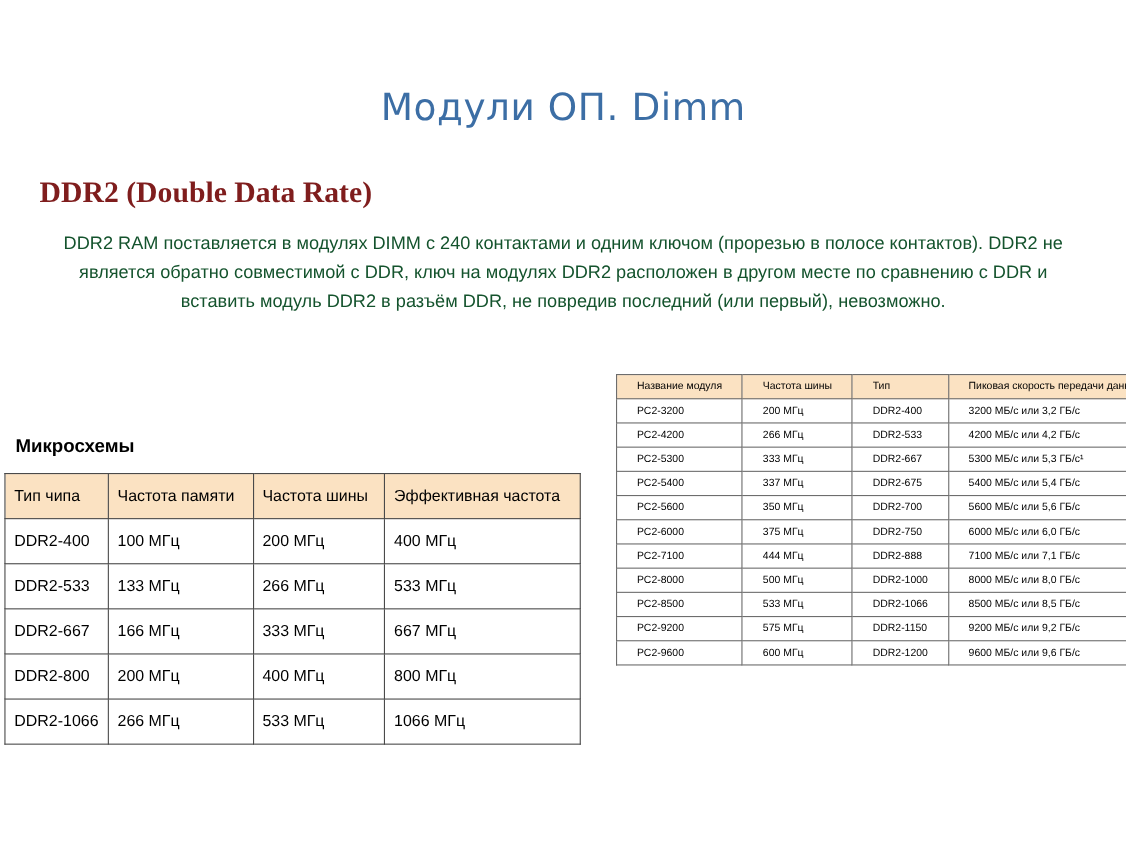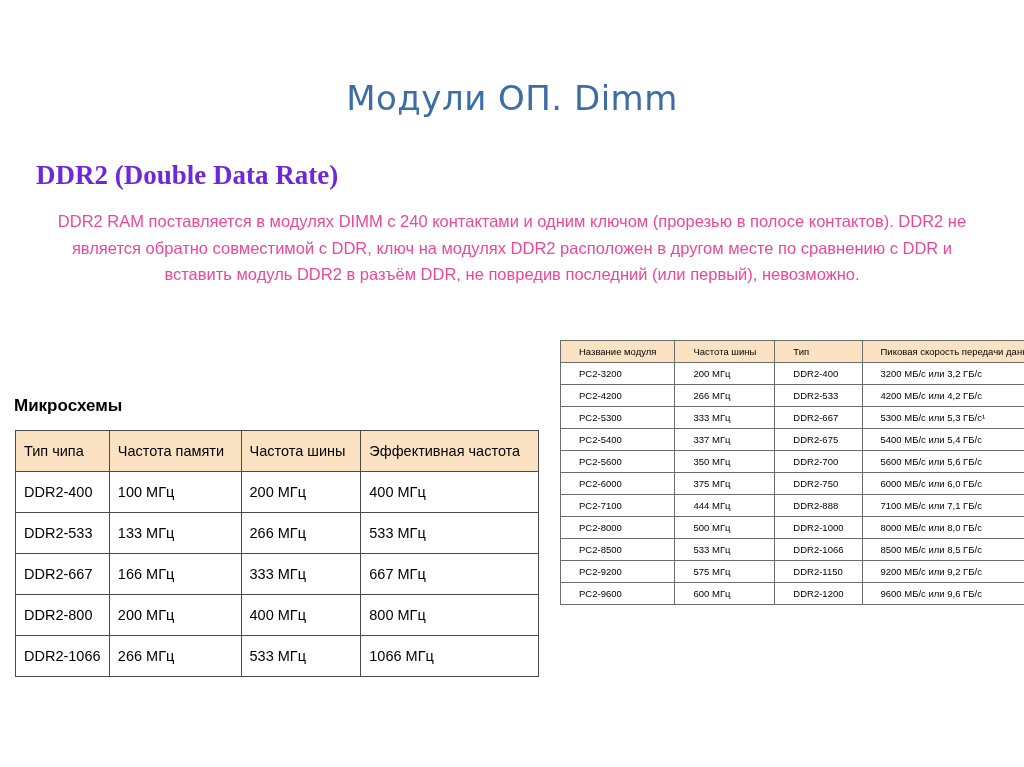"DDR2 (Double Data Rate)" .section-heading { color: #6d28d9 -> #7f1d1d }
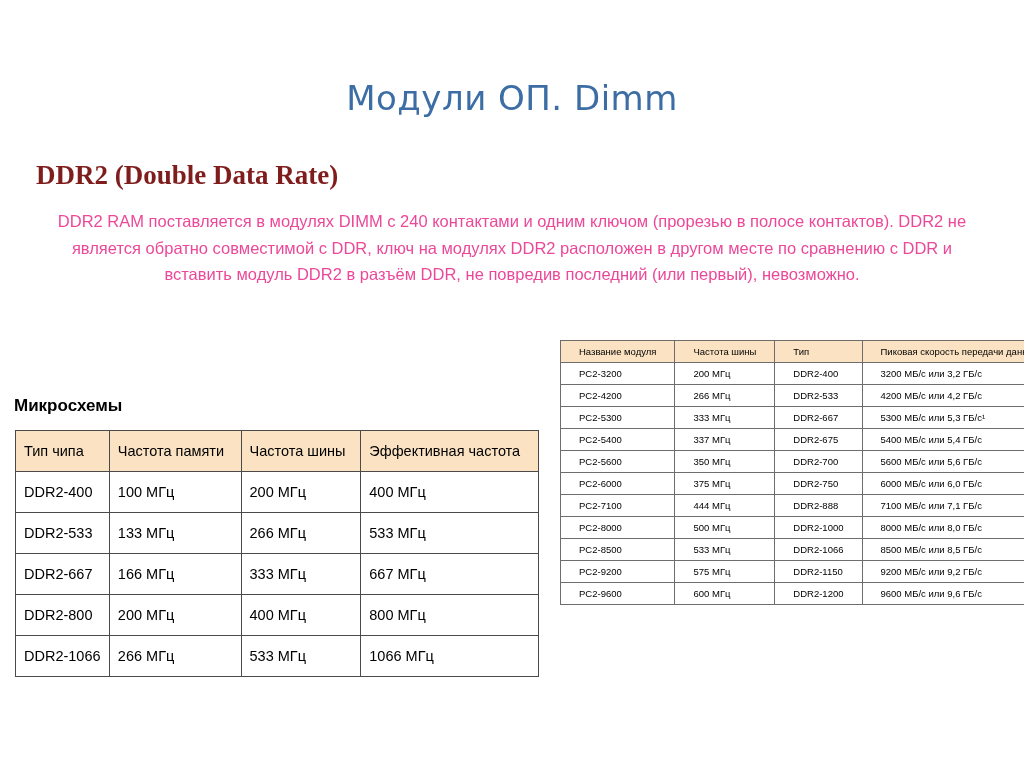"DDR2 RAM поставляется в модулях" .body-text { color: #ec4899 -> #14532d }
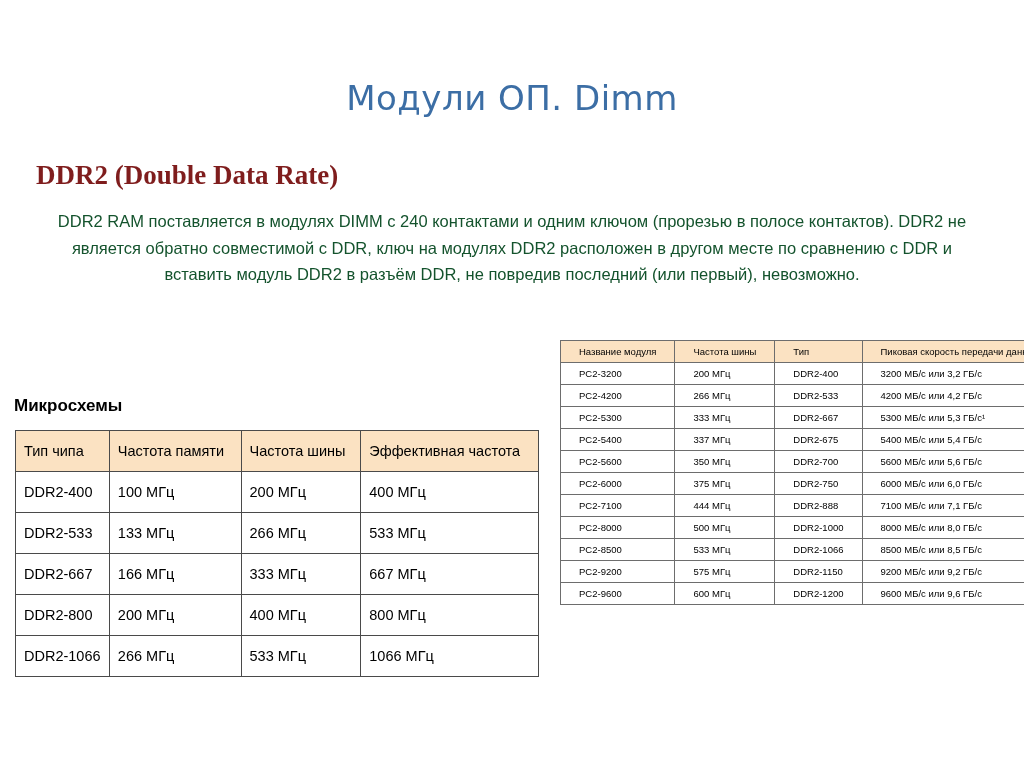"Тип чипа" .left-table { margin-left: 11px -> none }
